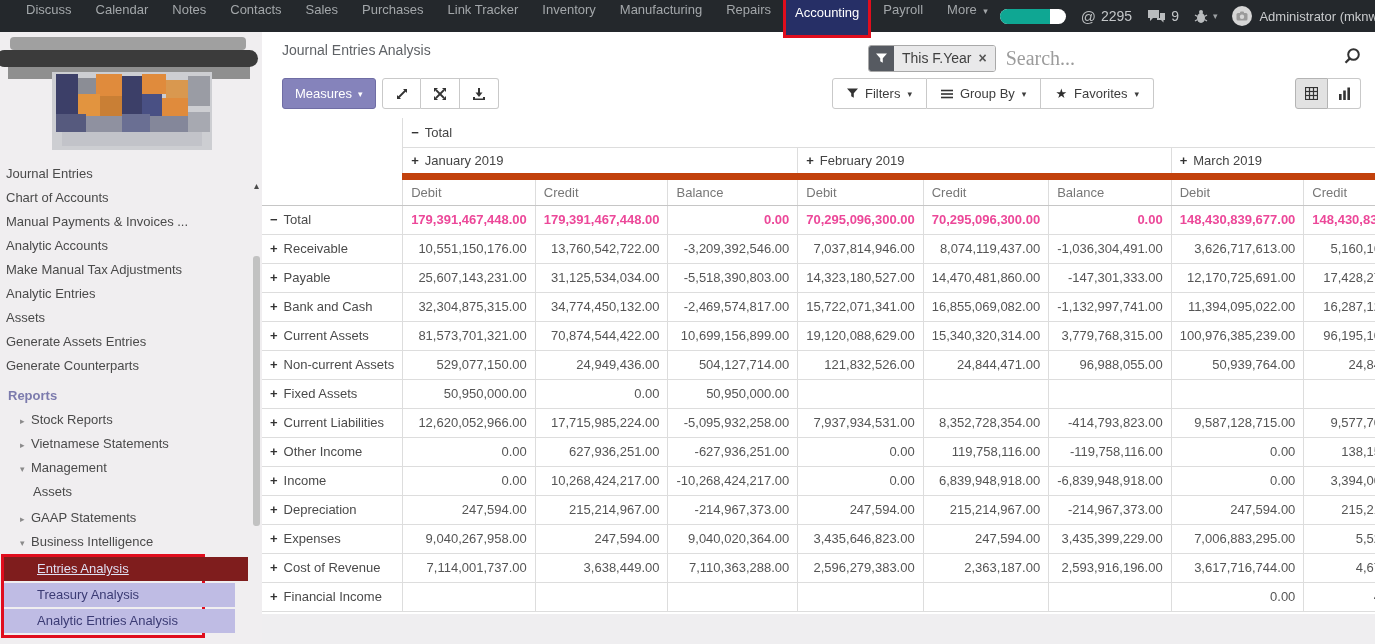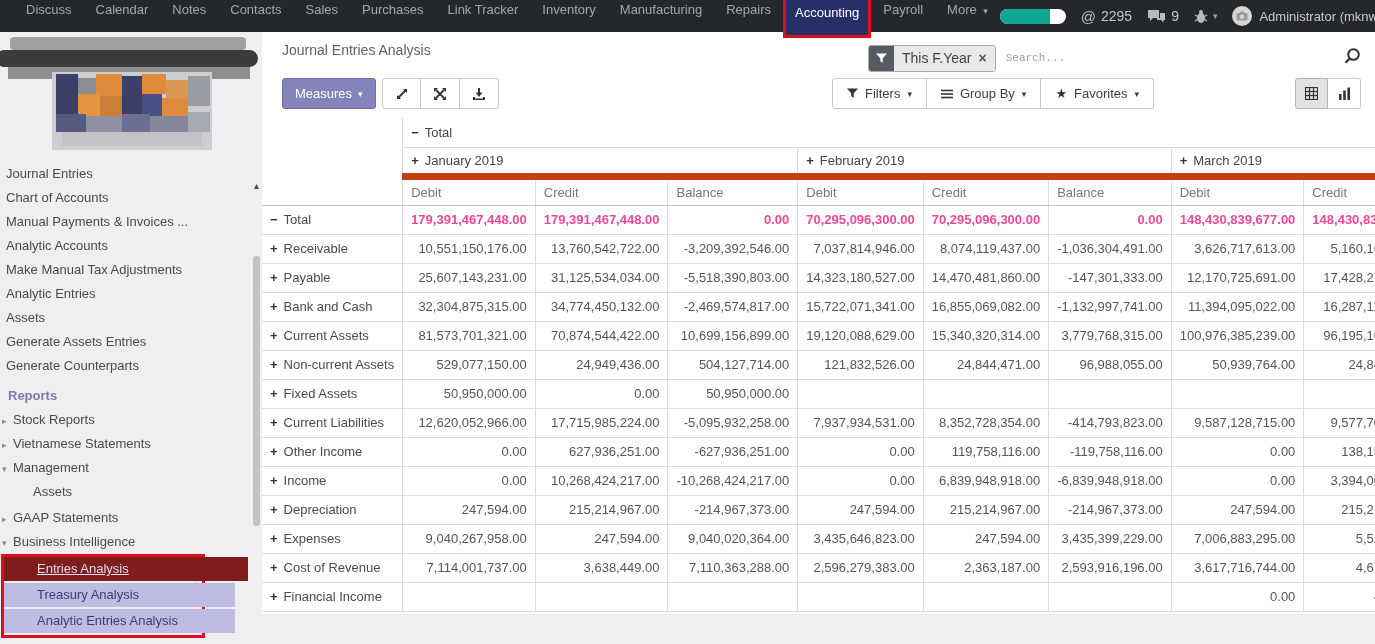"Search..." .search-input { font-family: Liberation Mono, monospace -> Liberation Serif, serif; font-size: 11px -> 20px }
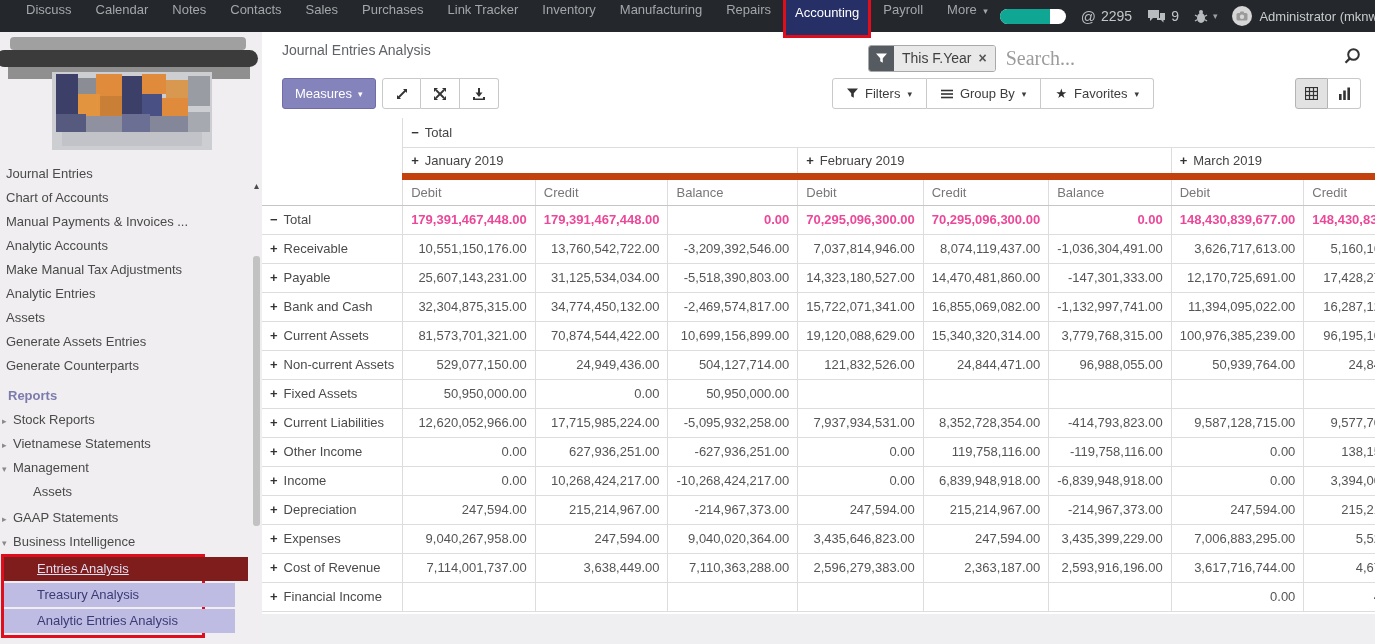"▸ Stock Reports" .sb-item.has-arrow { margin-left: none -> 18px }
